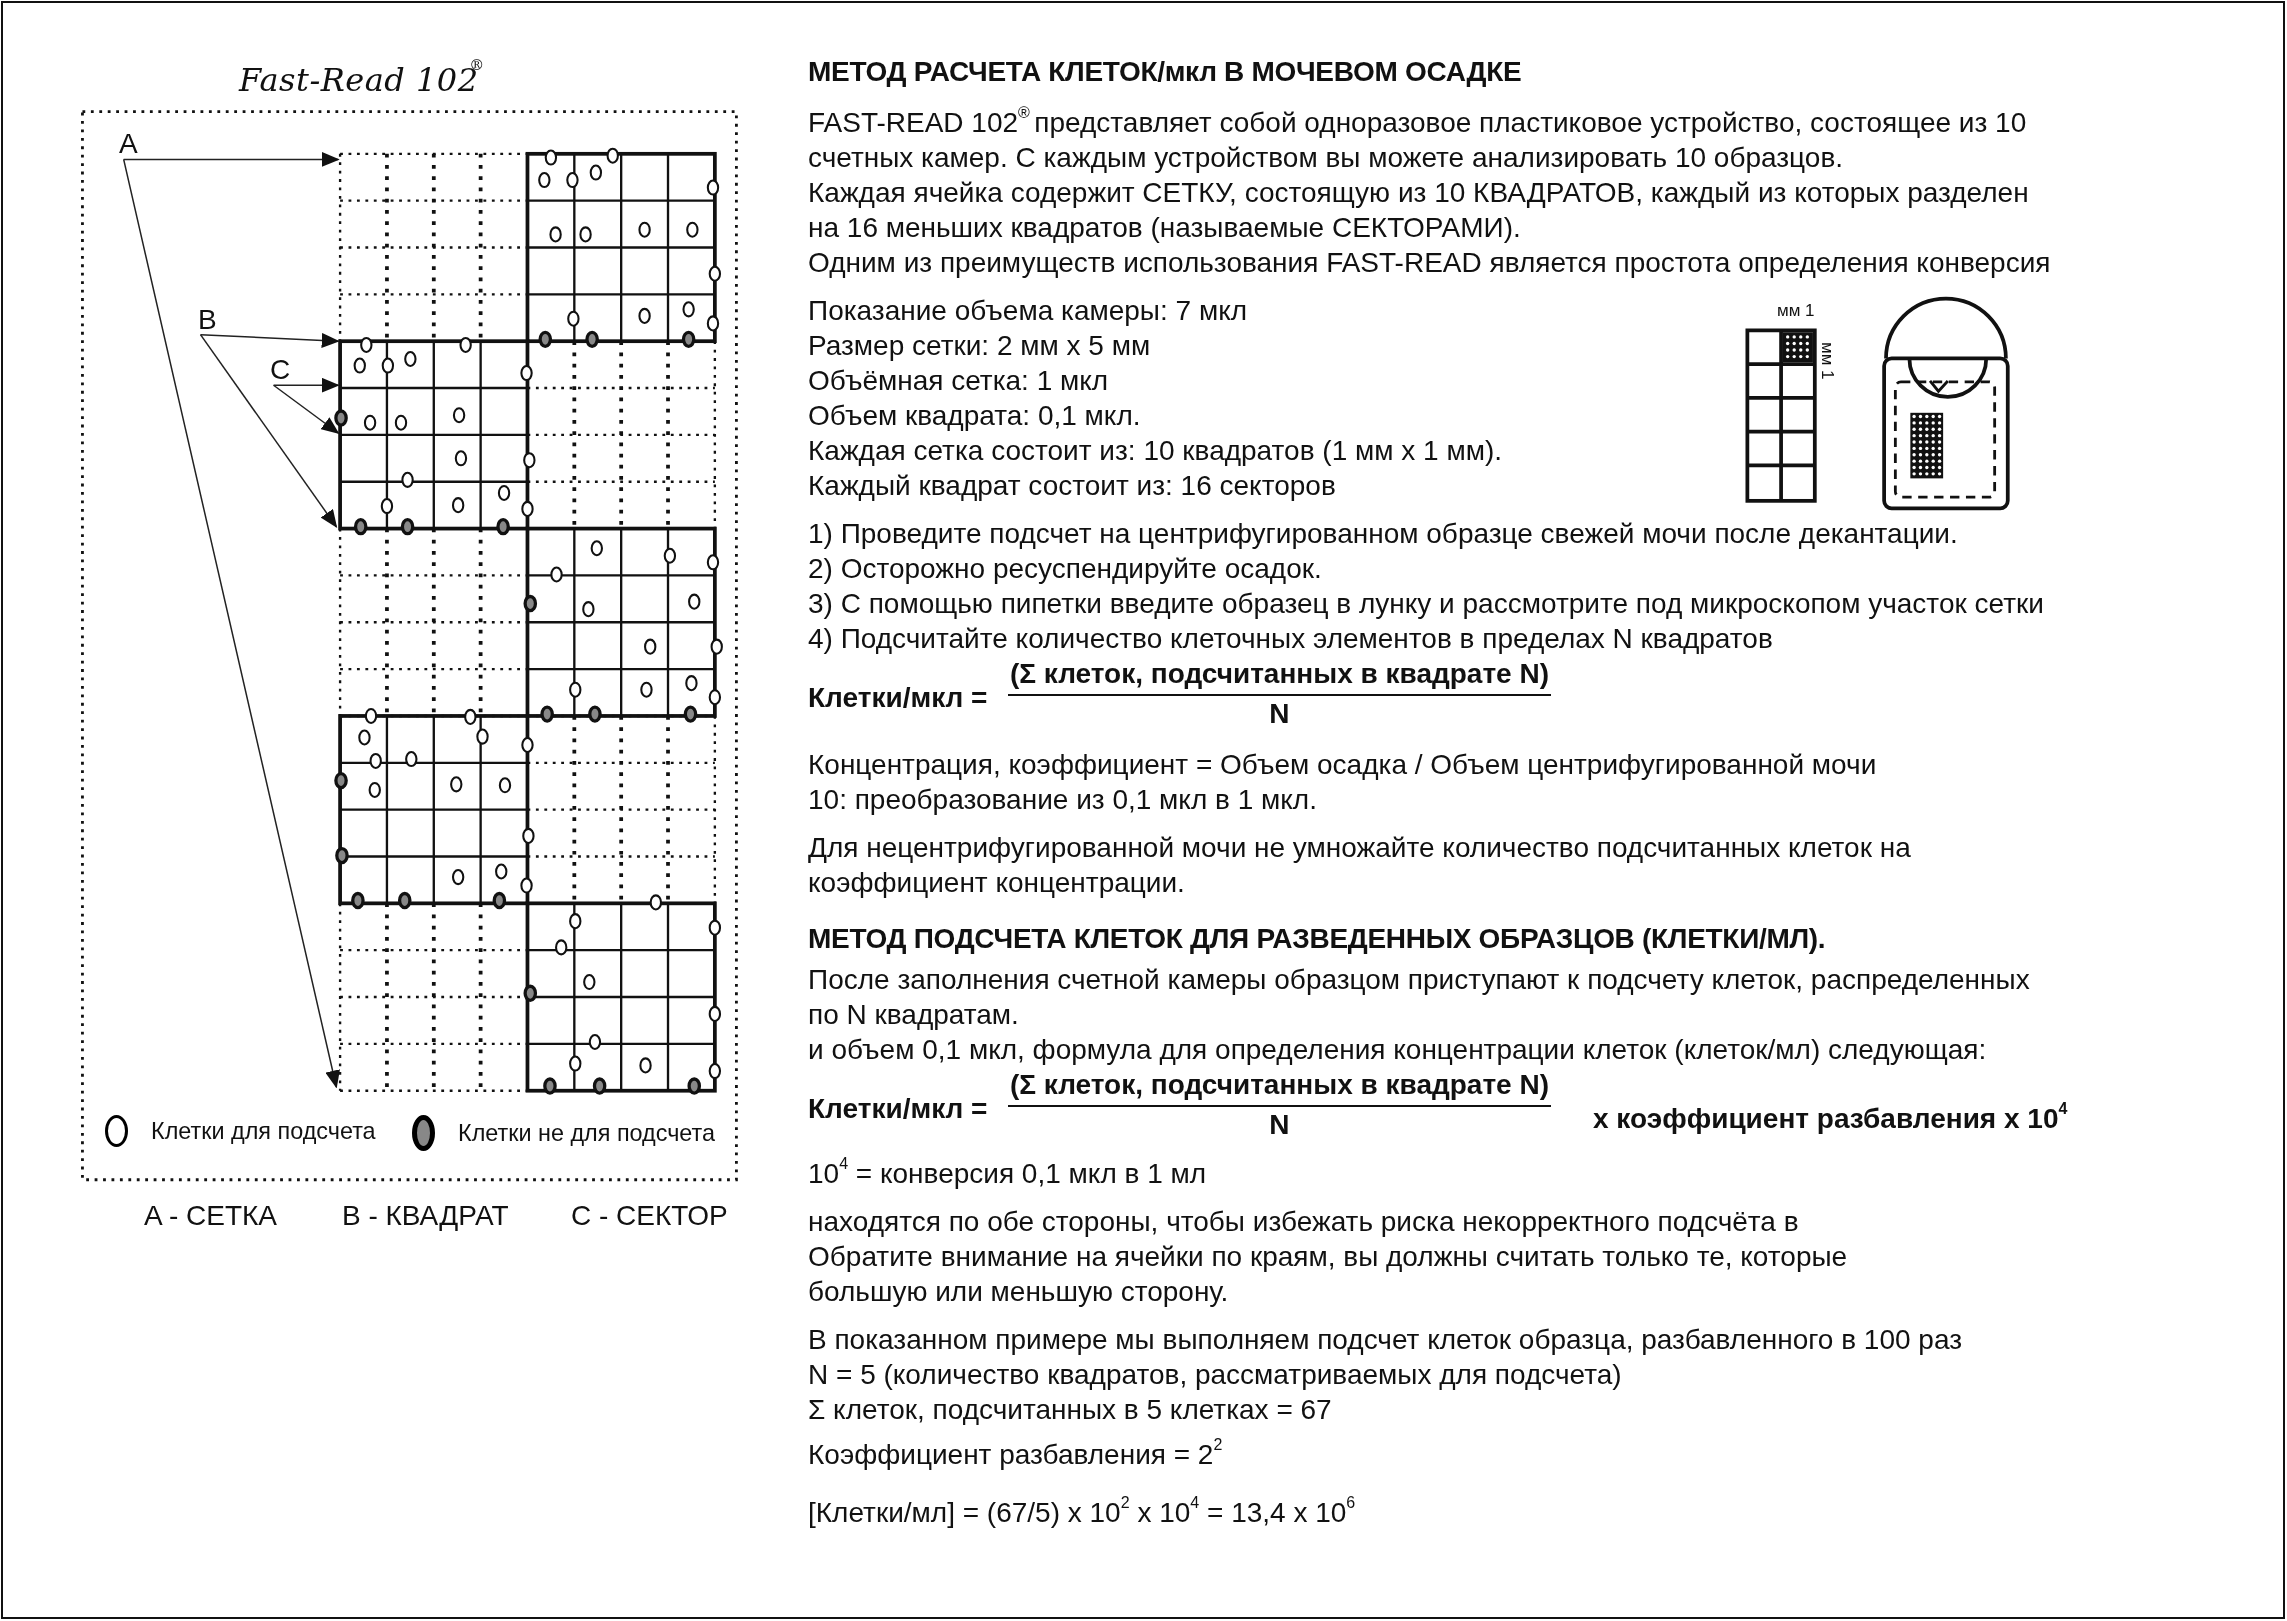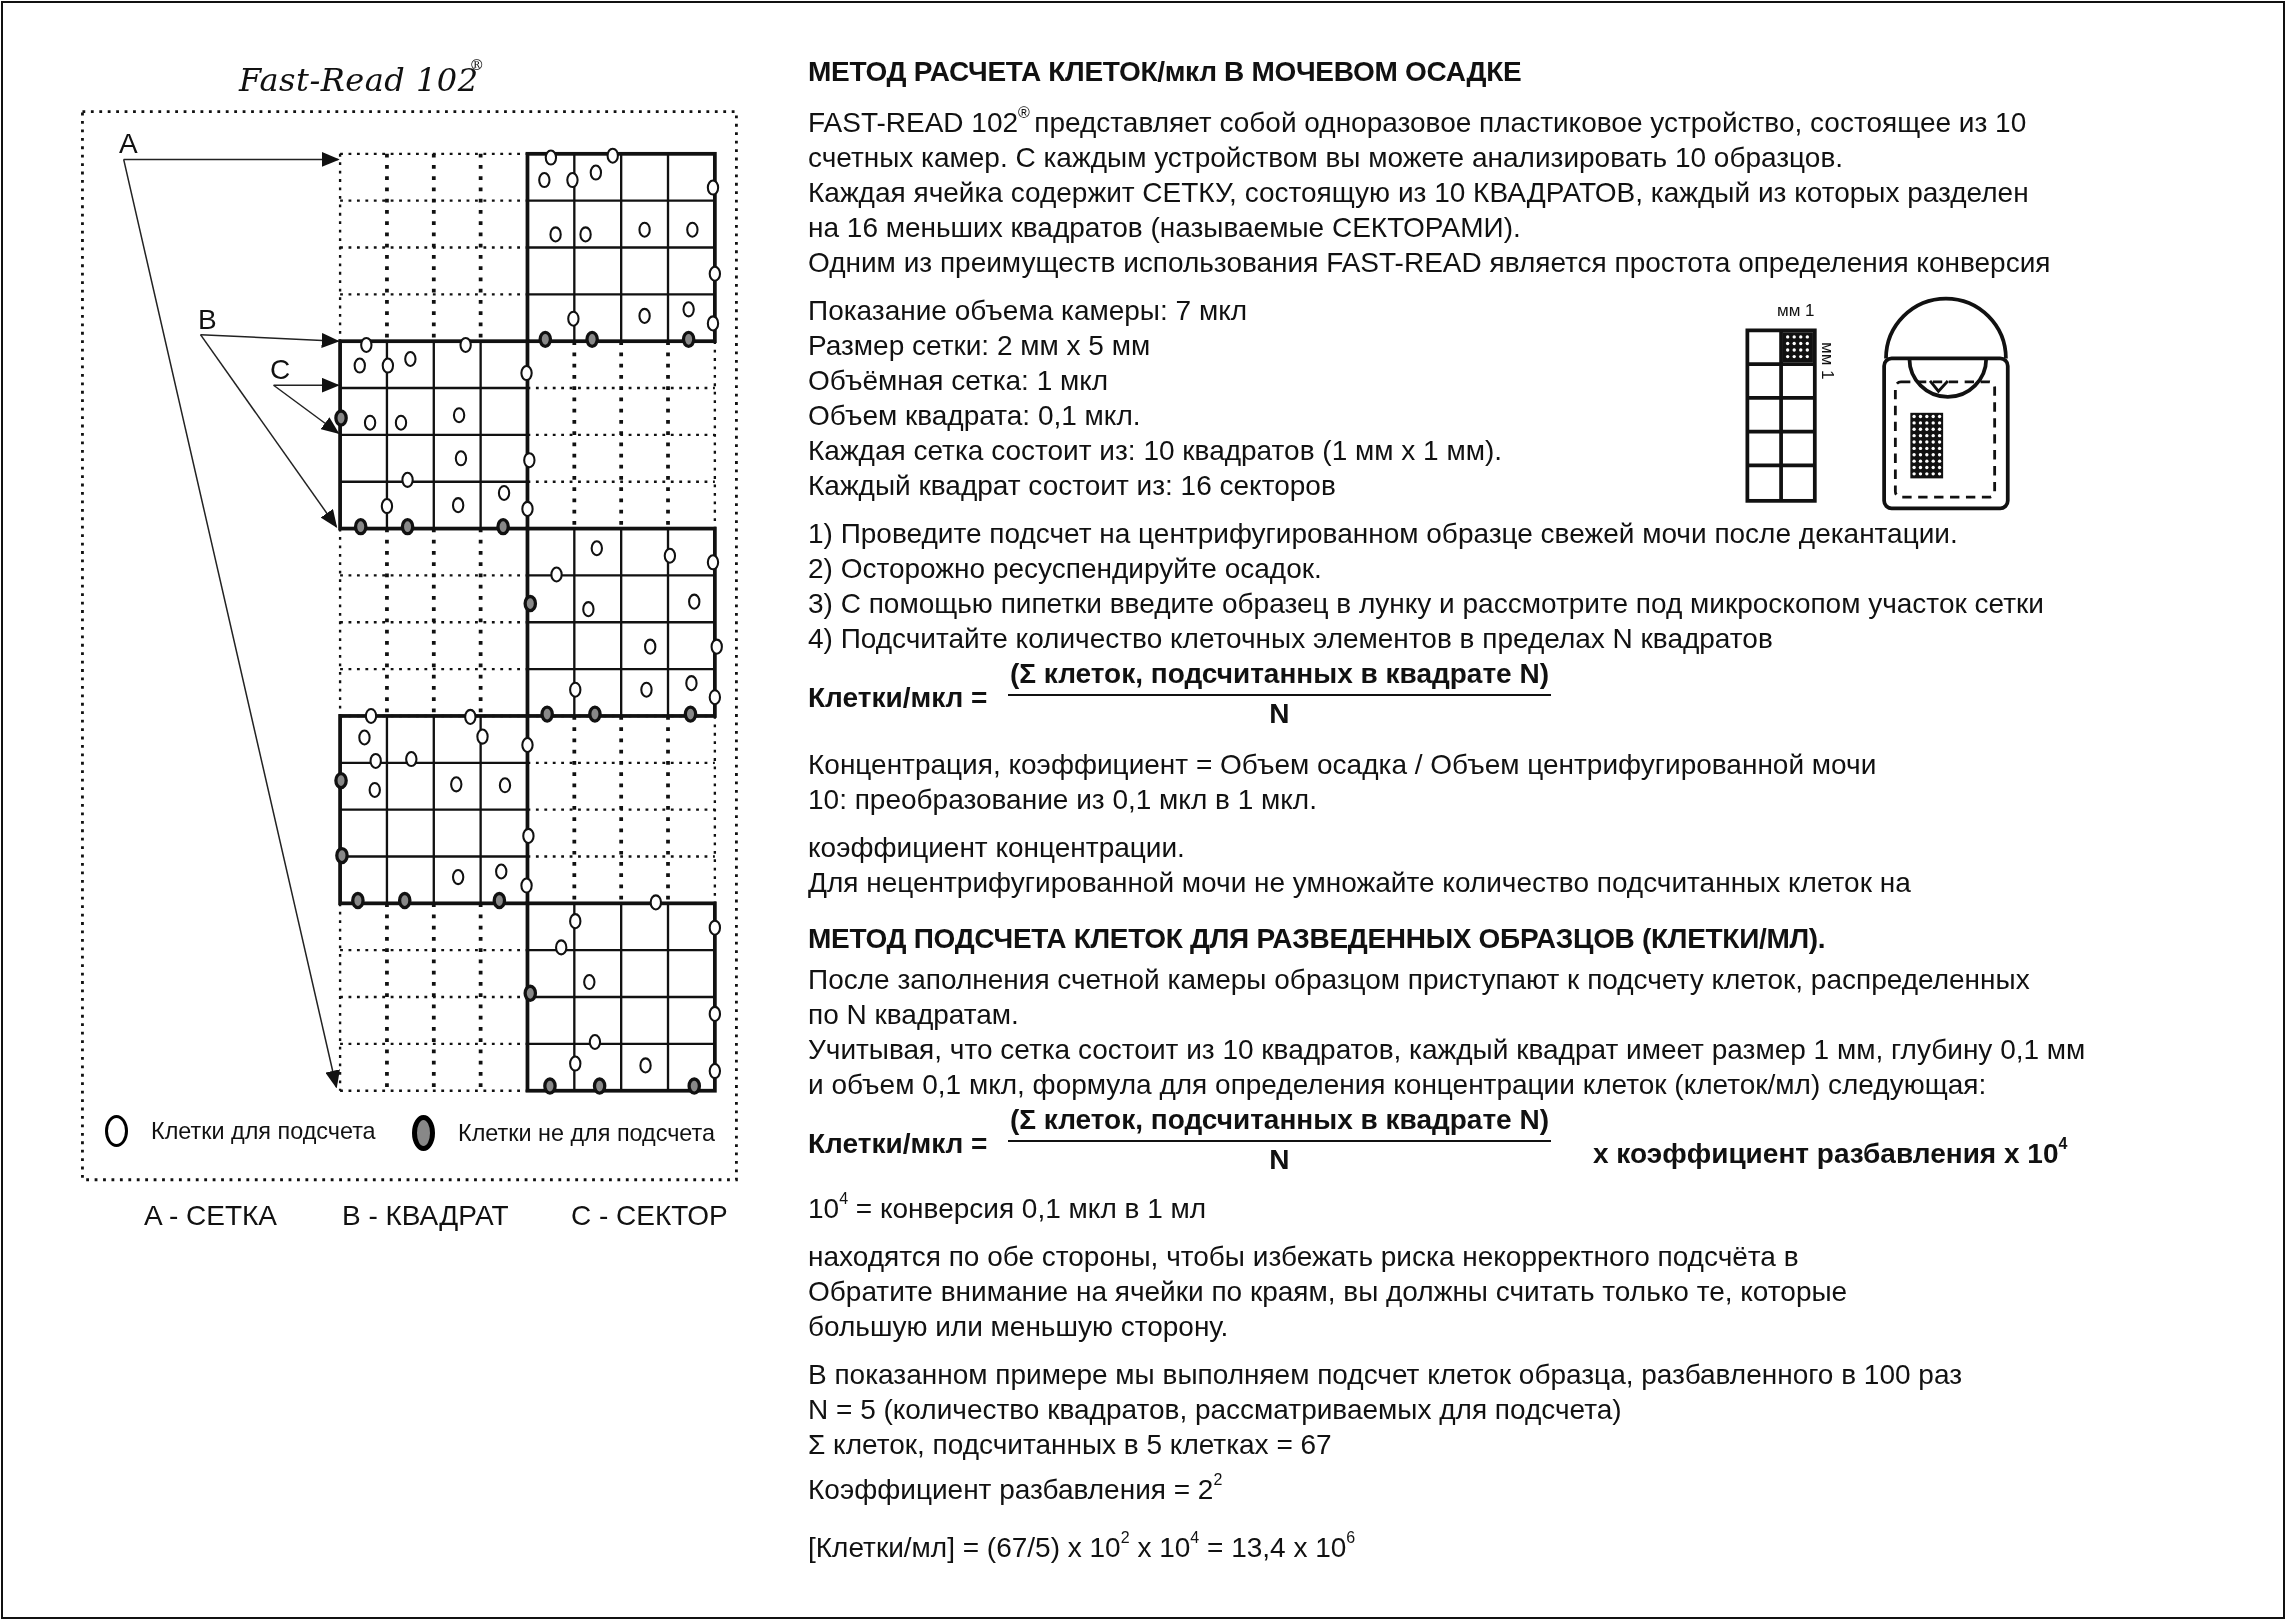"коэффициент концентрации." p { order: before "Для нецентрифугированной мочи не" -> after "Для нецентрифугированной мочи не" }
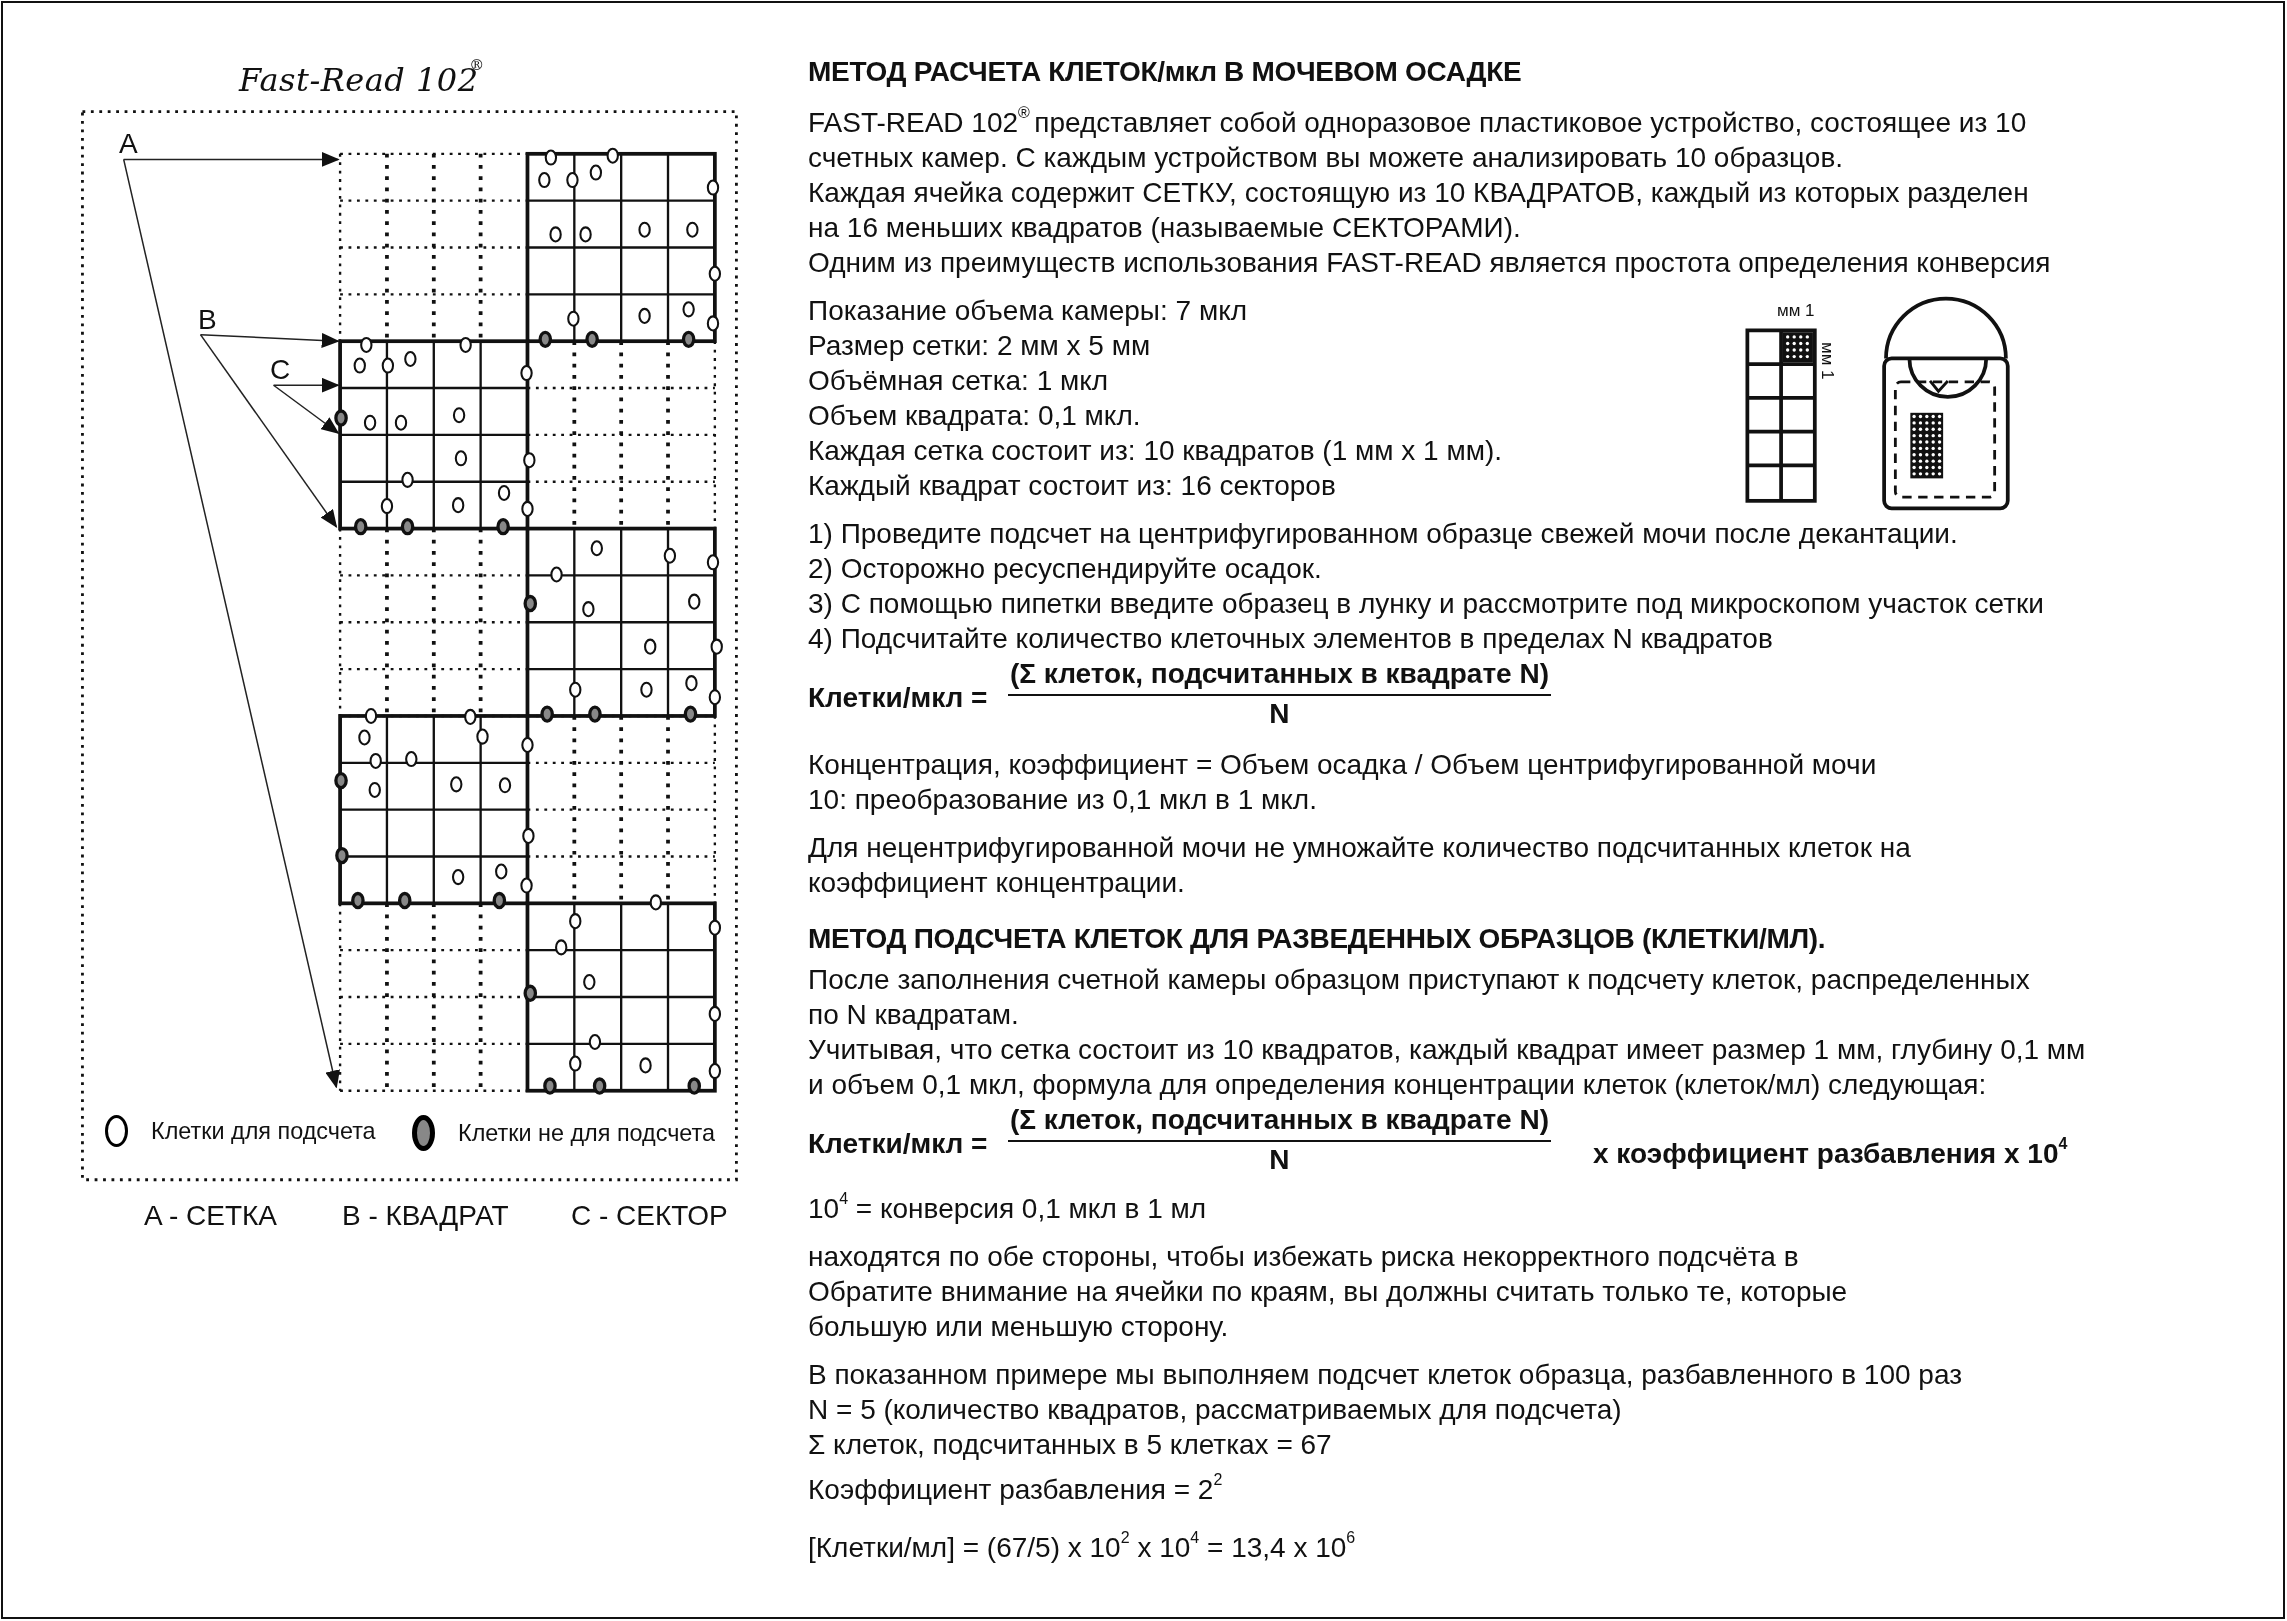"Учитывая, что сетка состоит из" p { html: <p>Учитывая, что сетка состоит из 10 квадратов, каждый квадрат имеет размер 1 мм, глубину 0,1 мм</p> -> none }
